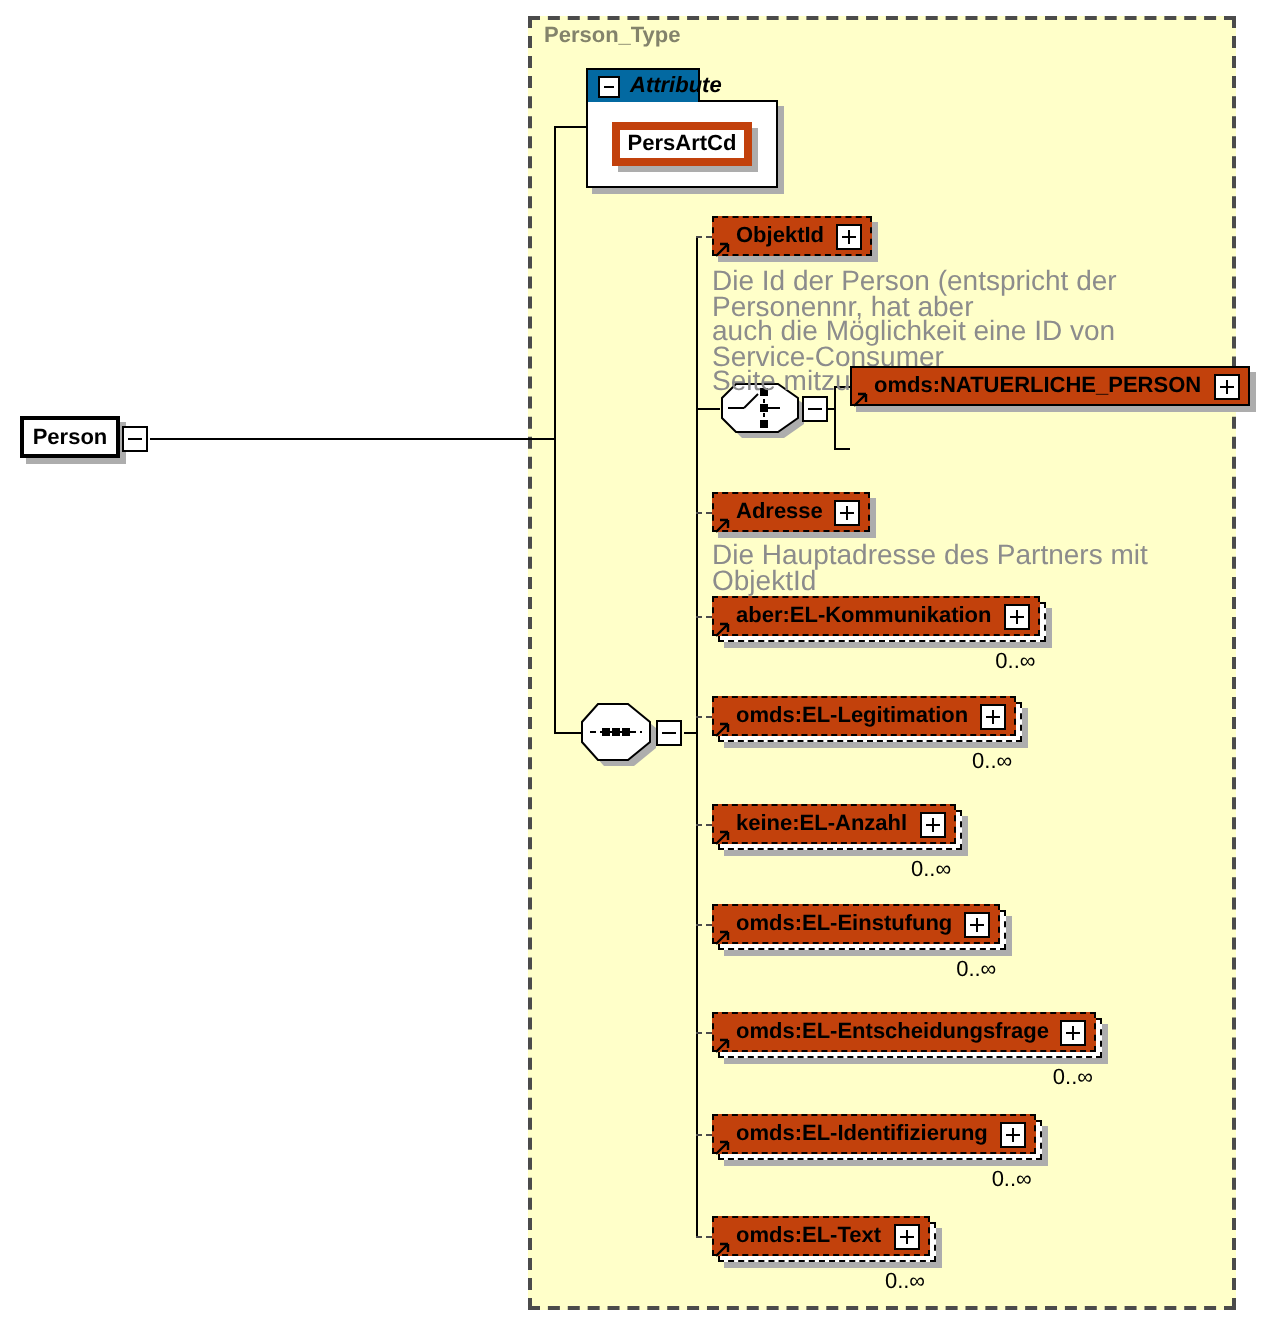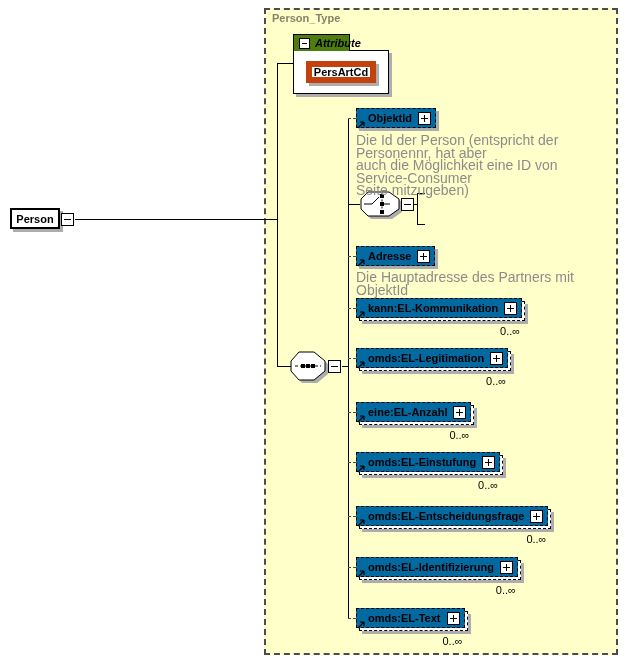"Attribute" .attr-tab { background: #4d7c0f -> #0369a1 }
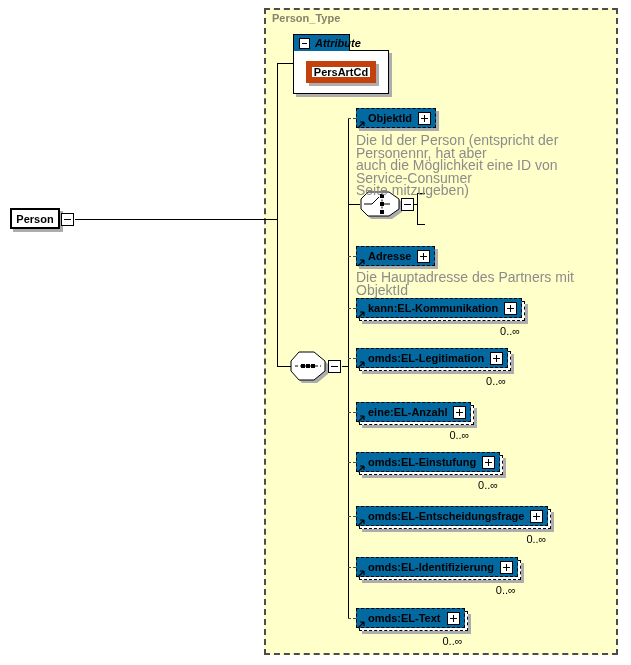"PersArtCd" .attrbox { border: 6px solid #c2410c -> 4px solid #c2410c }
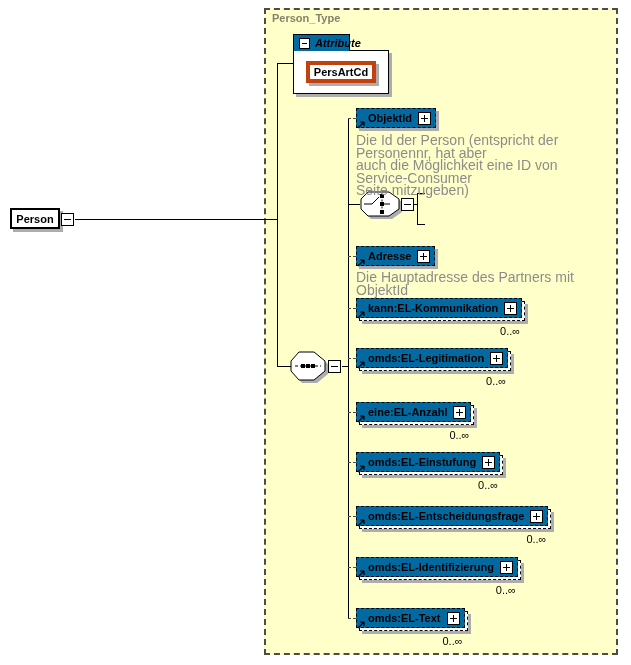"ObjektId" .box { background: #0369a1 -> #c2410c }
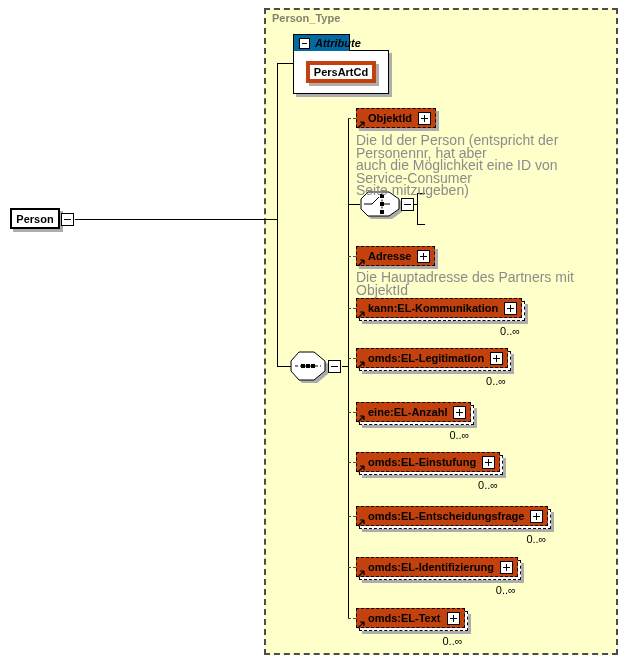"omds:NATUERLICHE_PERSON" div.el-wrap { html: none -> <div> <div> <svg> <path></path> </svg> <span>omds:NATUERLICHE_PERSON</span> <span></span> </div> </div> }
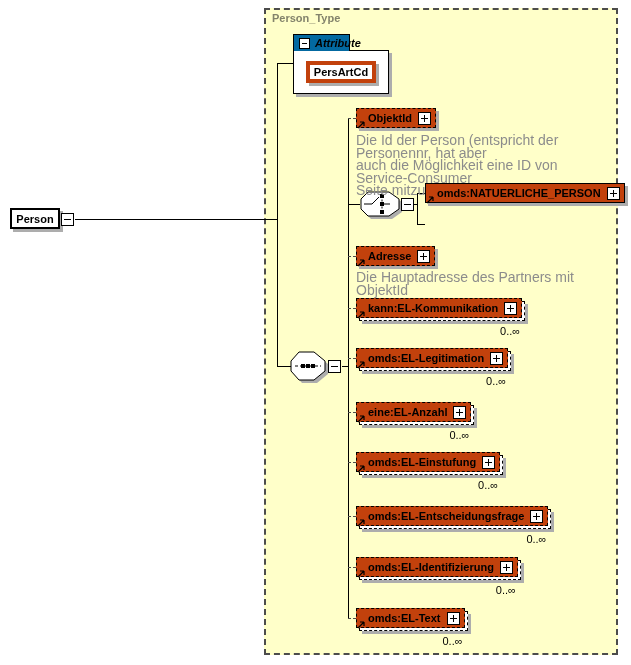"kann:EL-Kommunikation" span.lbl { text: kann:EL-Kommunikation -> aber:EL-Kommunikation }
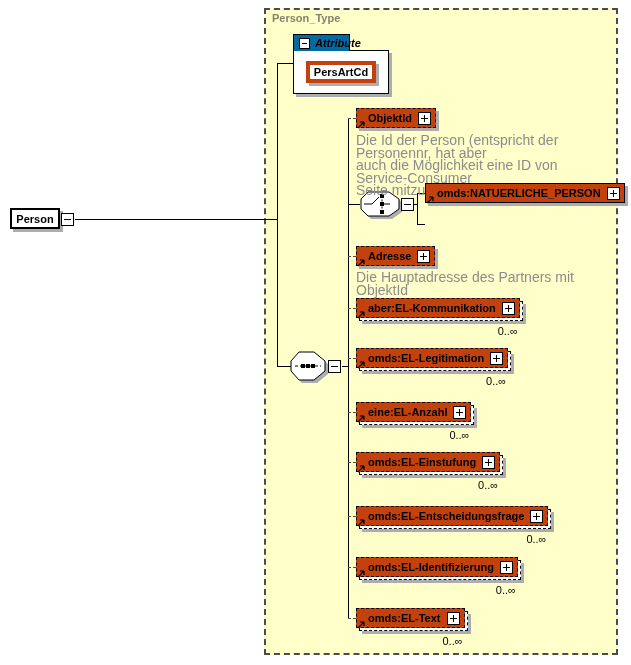"eine:EL-Anzahl" span.lbl { text: eine:EL-Anzahl -> keine:EL-Anzahl }
